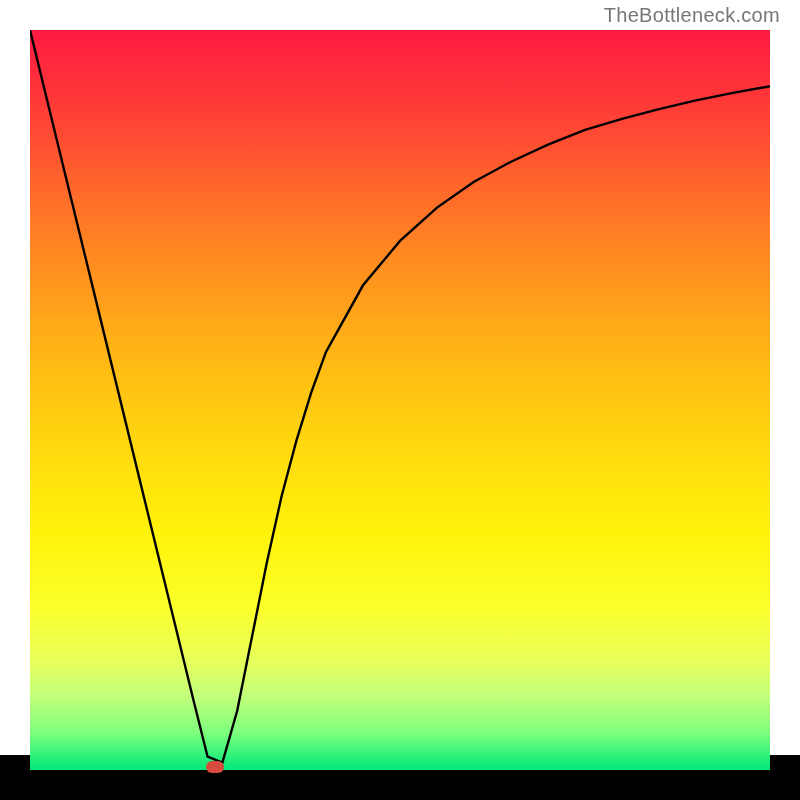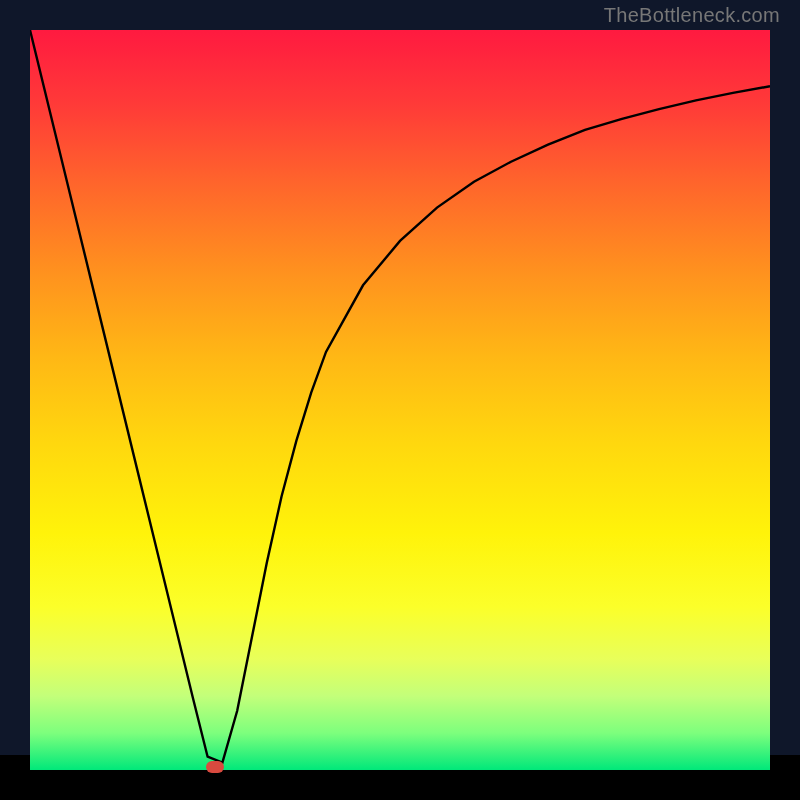"TheBottleneck.com" .frame { background: #0f172a -> #ffffff }
